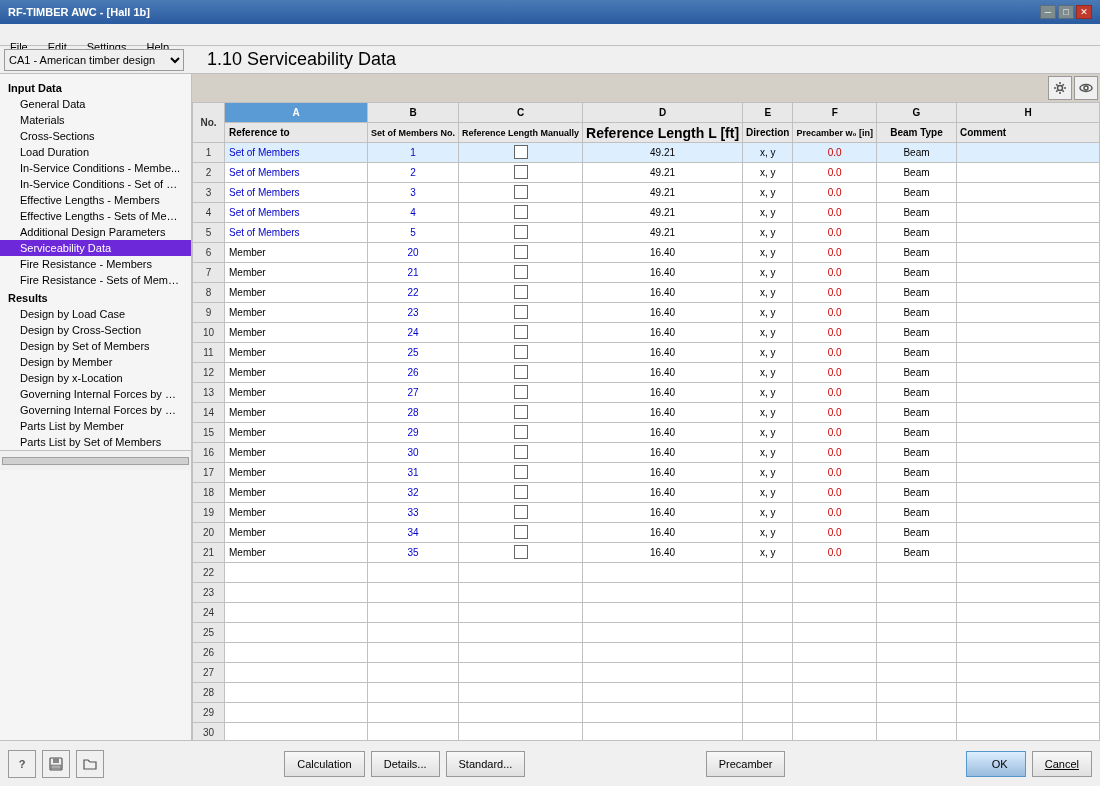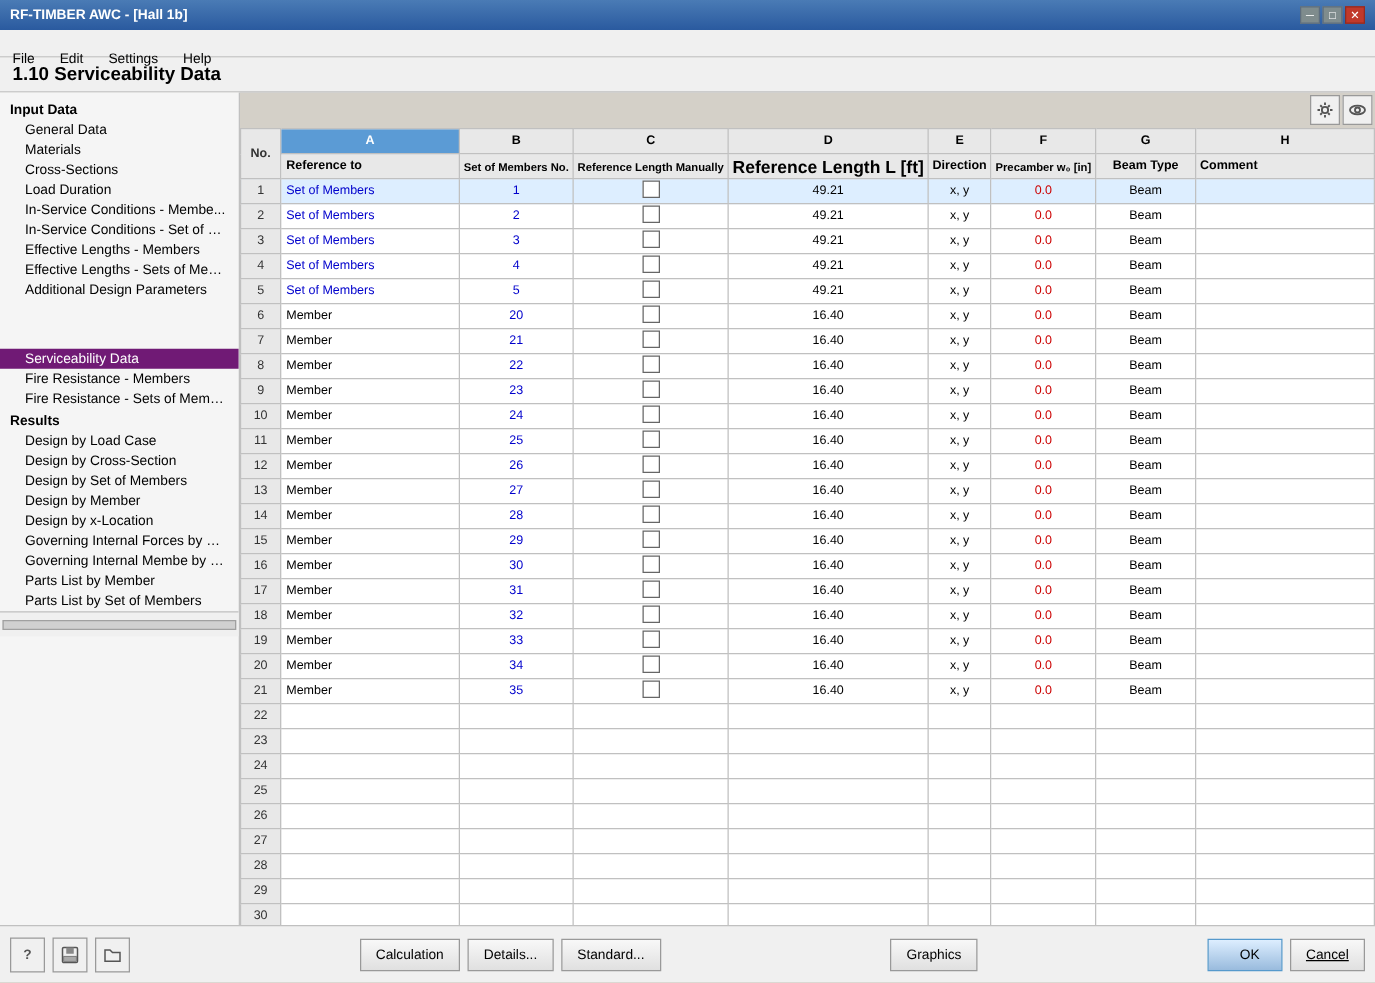"CA1 - American timber design" select.dropdown-select { html: none -> <select> <option>CA1 - American timber design</option> </select> }
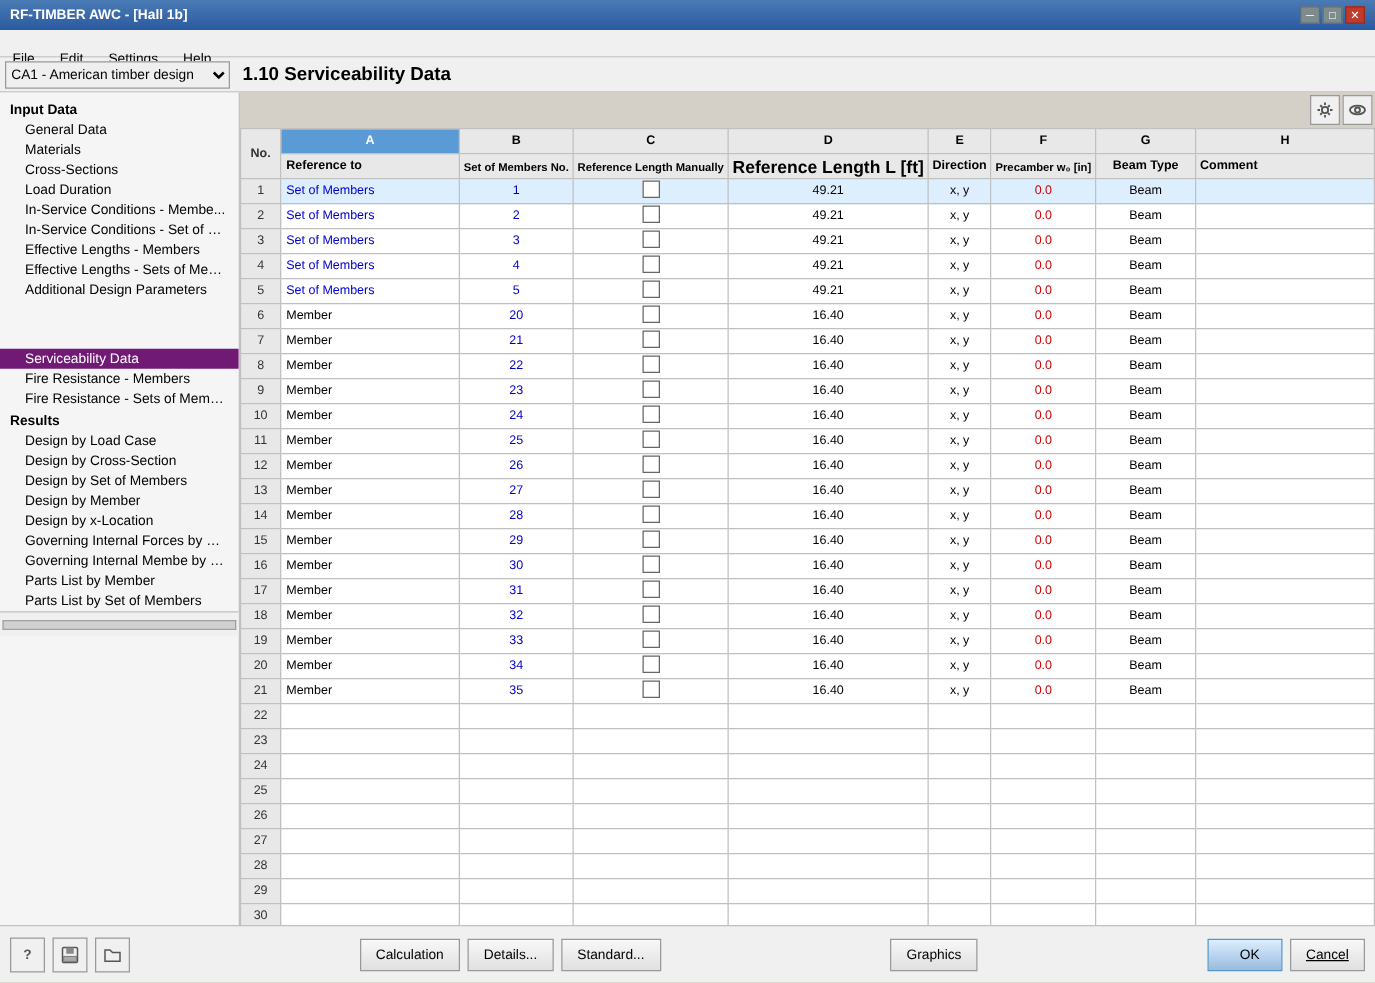"1.10 Serviceability Data" .toolbar-title { font-size: 15px -> 18px; font-weight: bold -> normal; margin-left: 6px -> 19px }
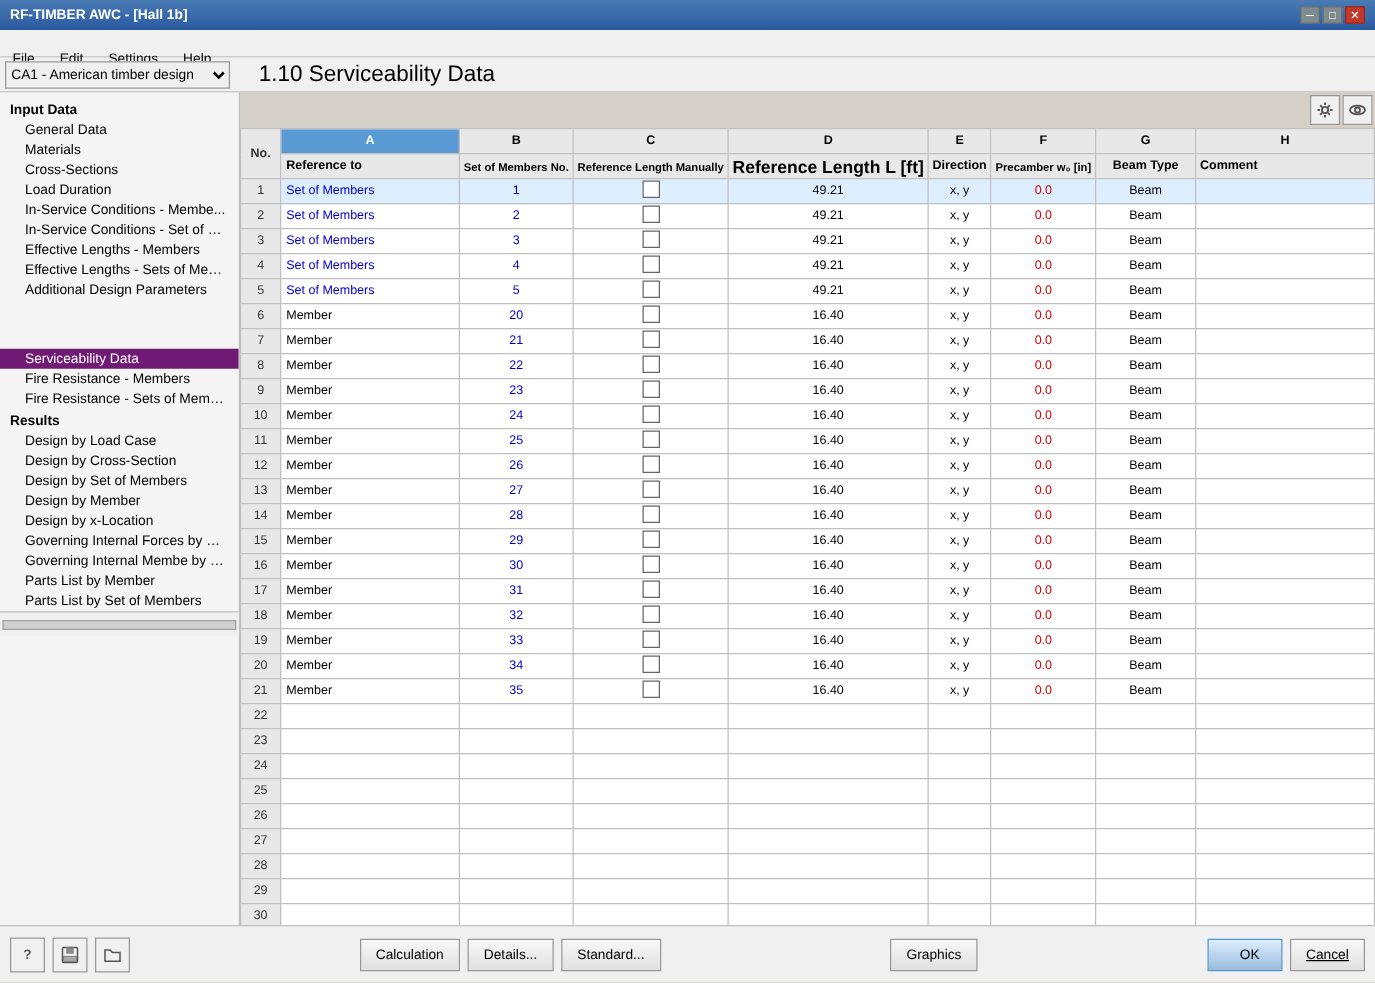"Serviceability Data" .sidebar-item.active { background: #701a75 -> #6d28d9; margin-top: 39px -> none }
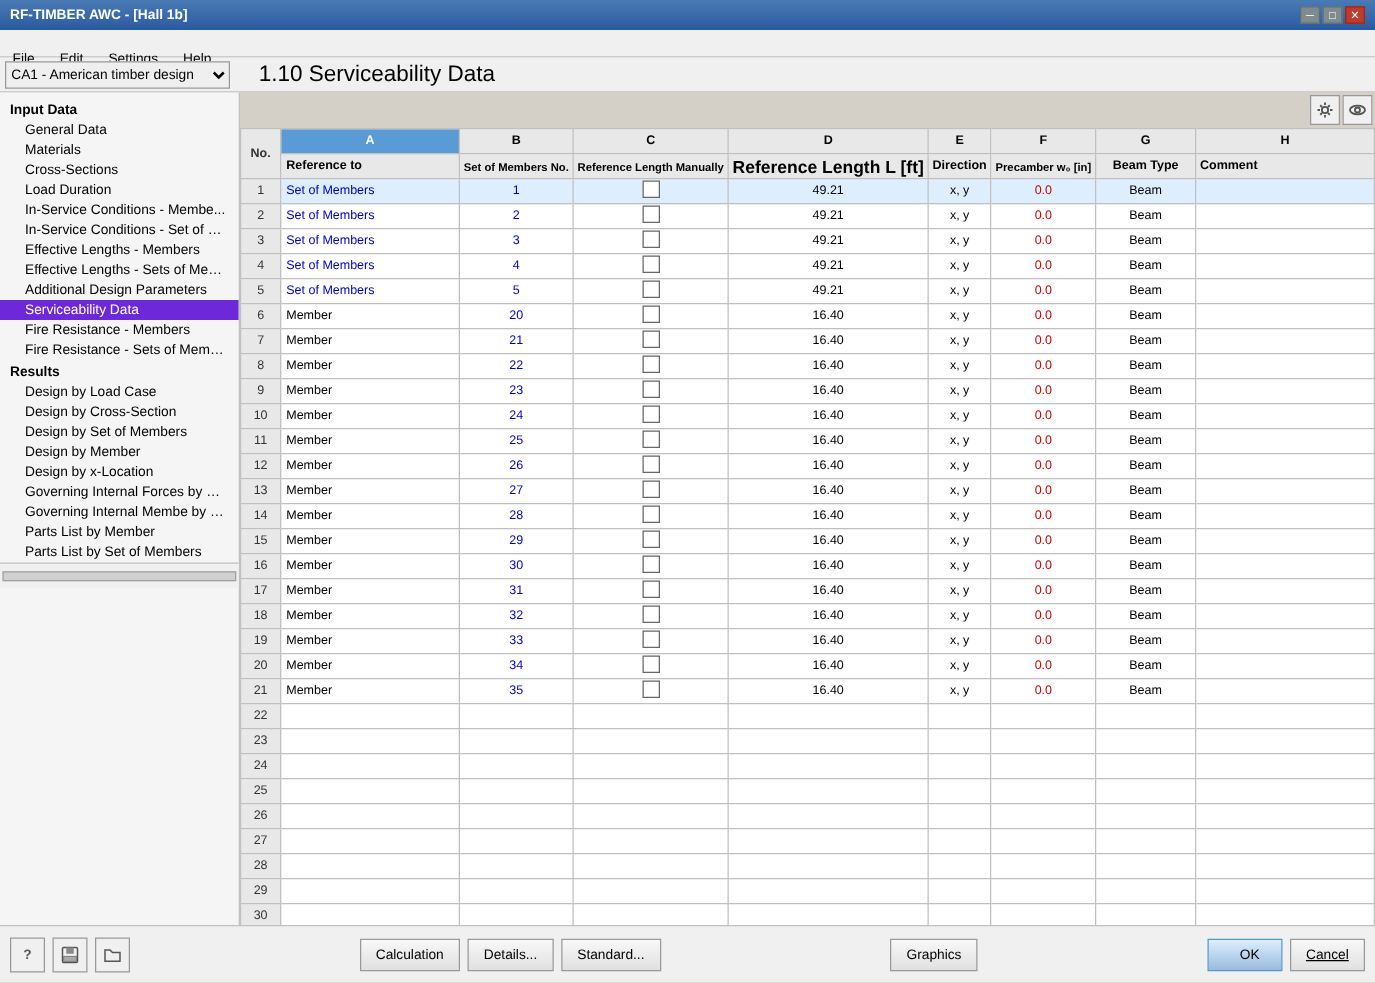"Governing Internal Membe by Se..." div.sidebar-item { text: Membe -> Forces }
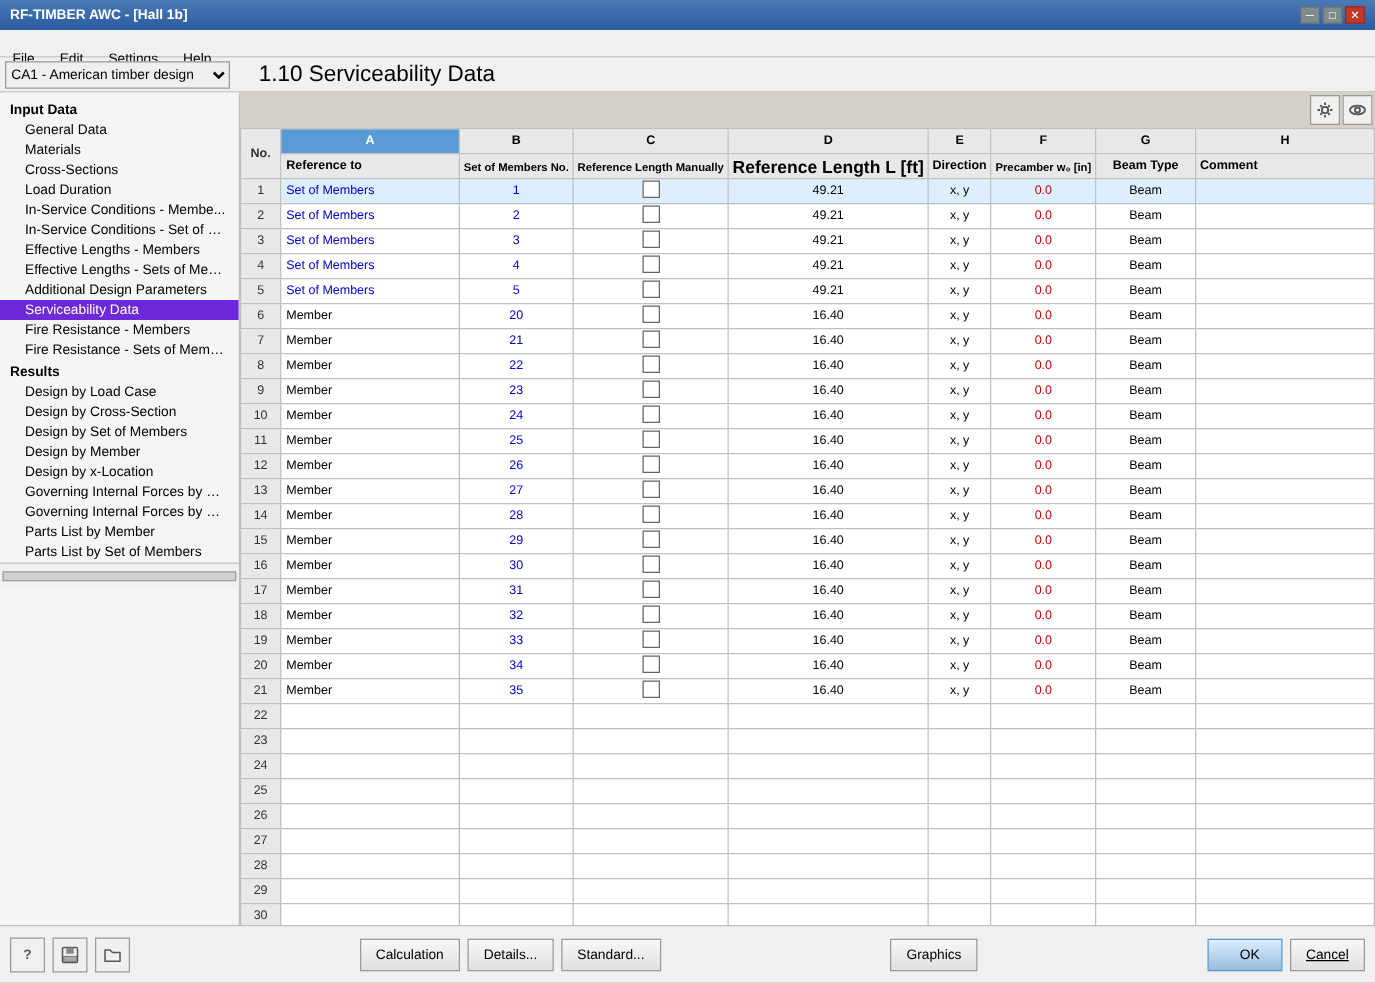"Graphics" button.btn { text: Graphics -> Precamber }
